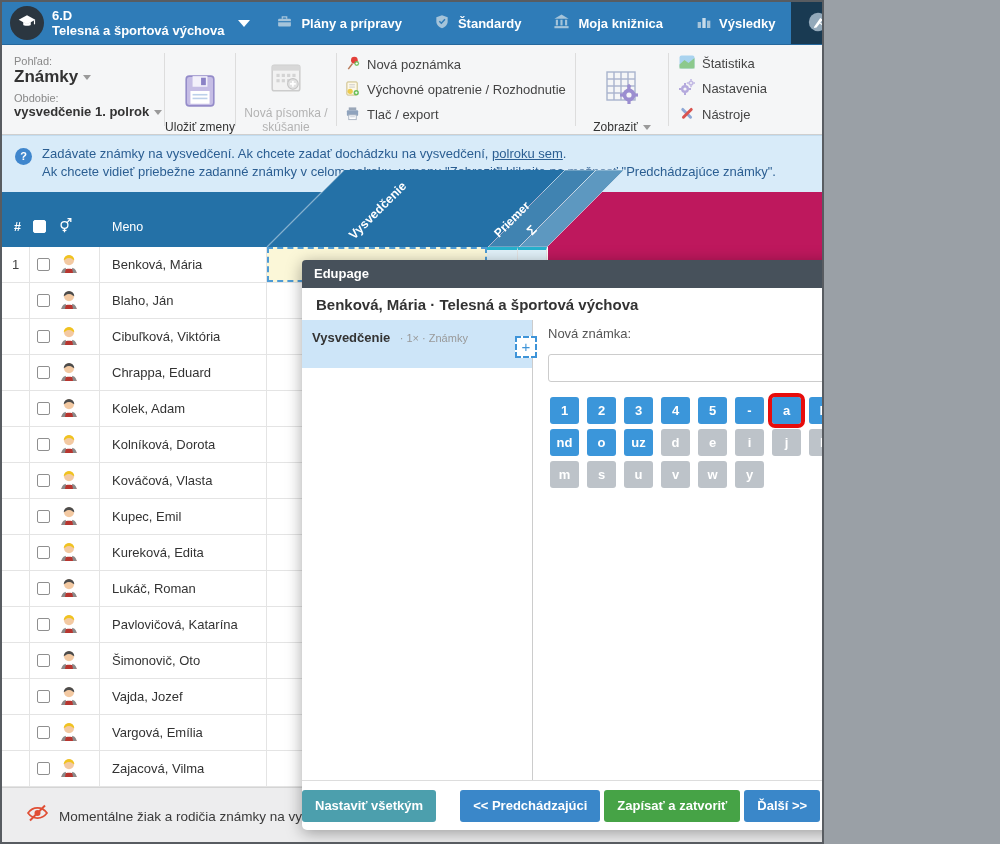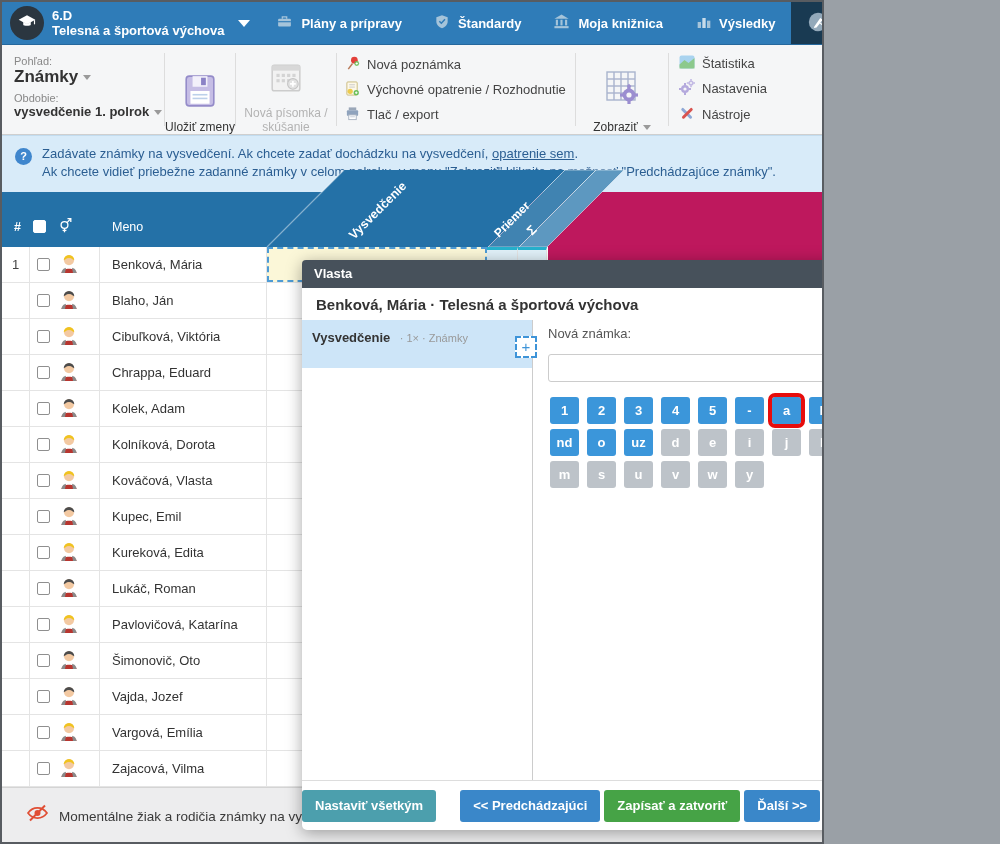"opatrenie sem" a { text: opatrenie -> polroku }
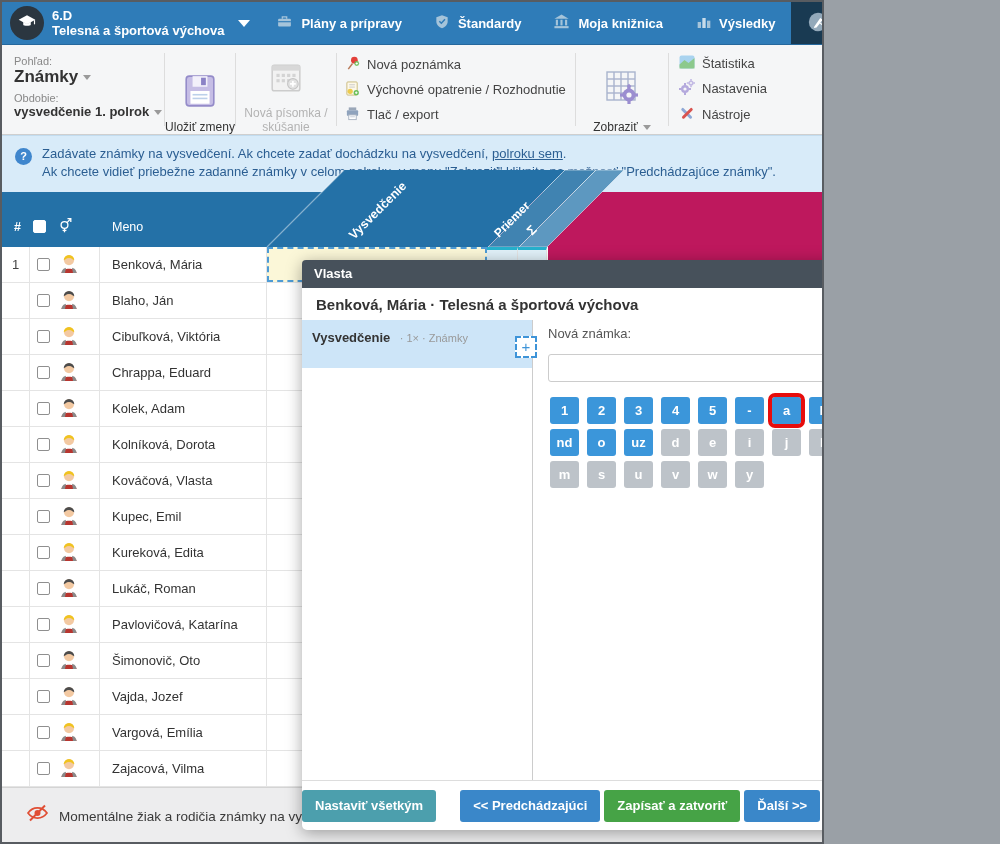"Vlasta" span.m-title-txt { text: Vlasta -> Edupage }
